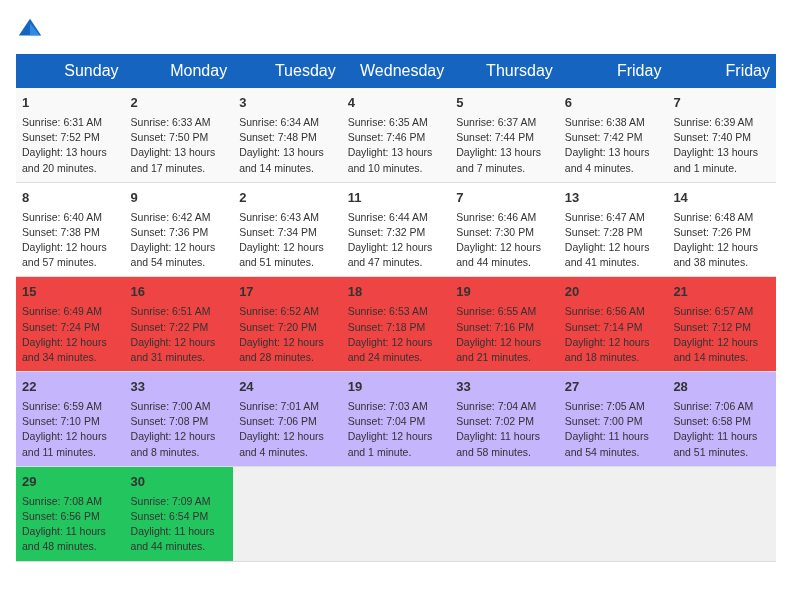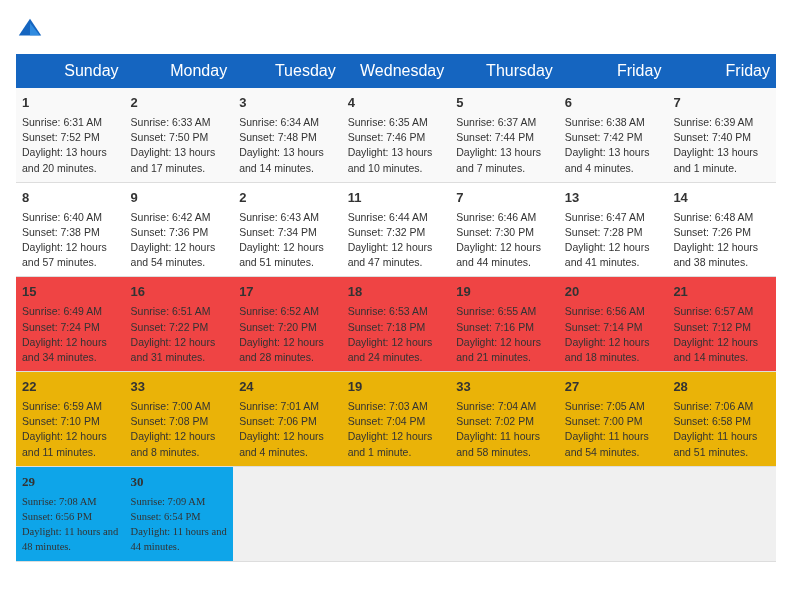"22" tr { background: #eab308 -> #c4b5fd }
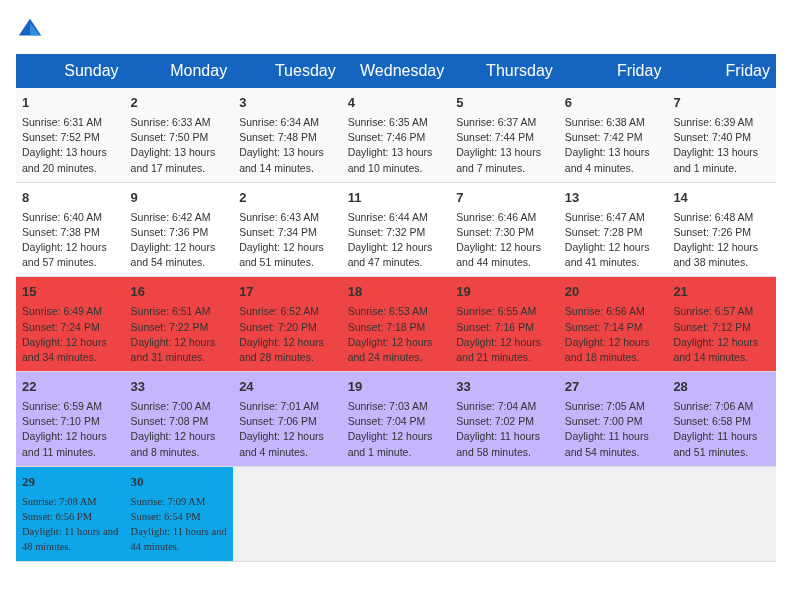"29" tr { background: #0ea5e9 -> #22c55e; font-family: Liberation Serif, serif -> none }
